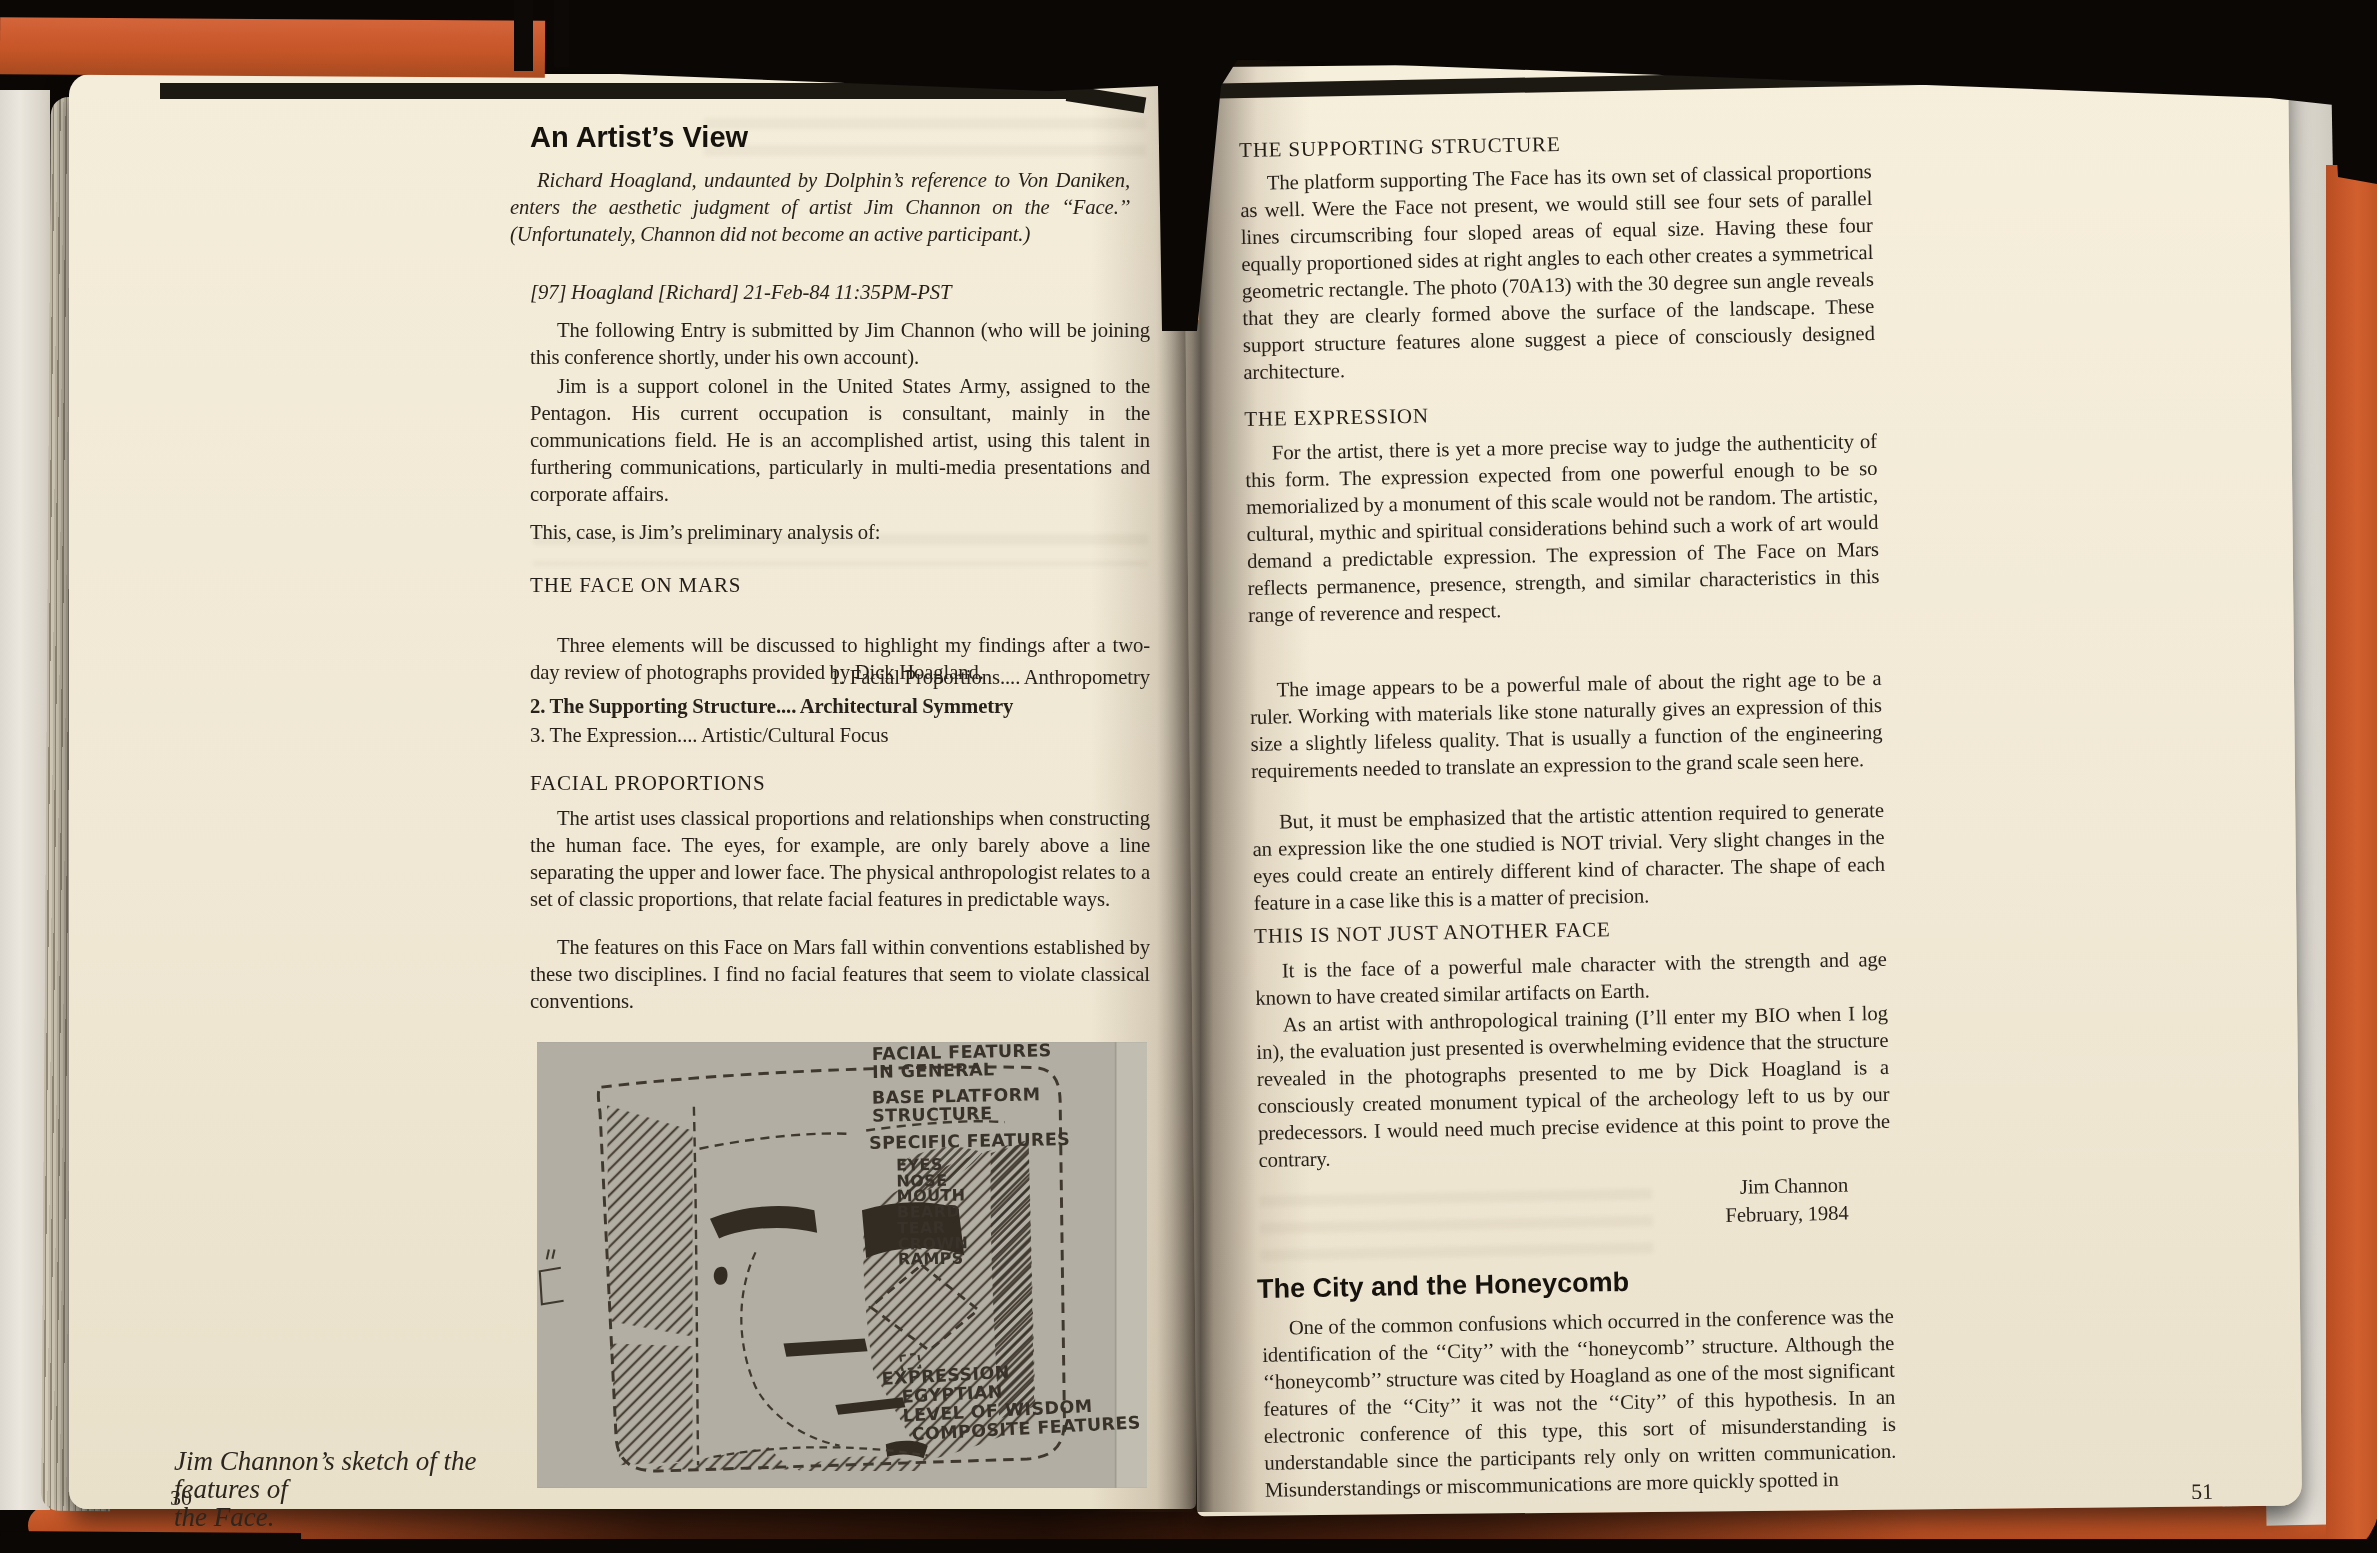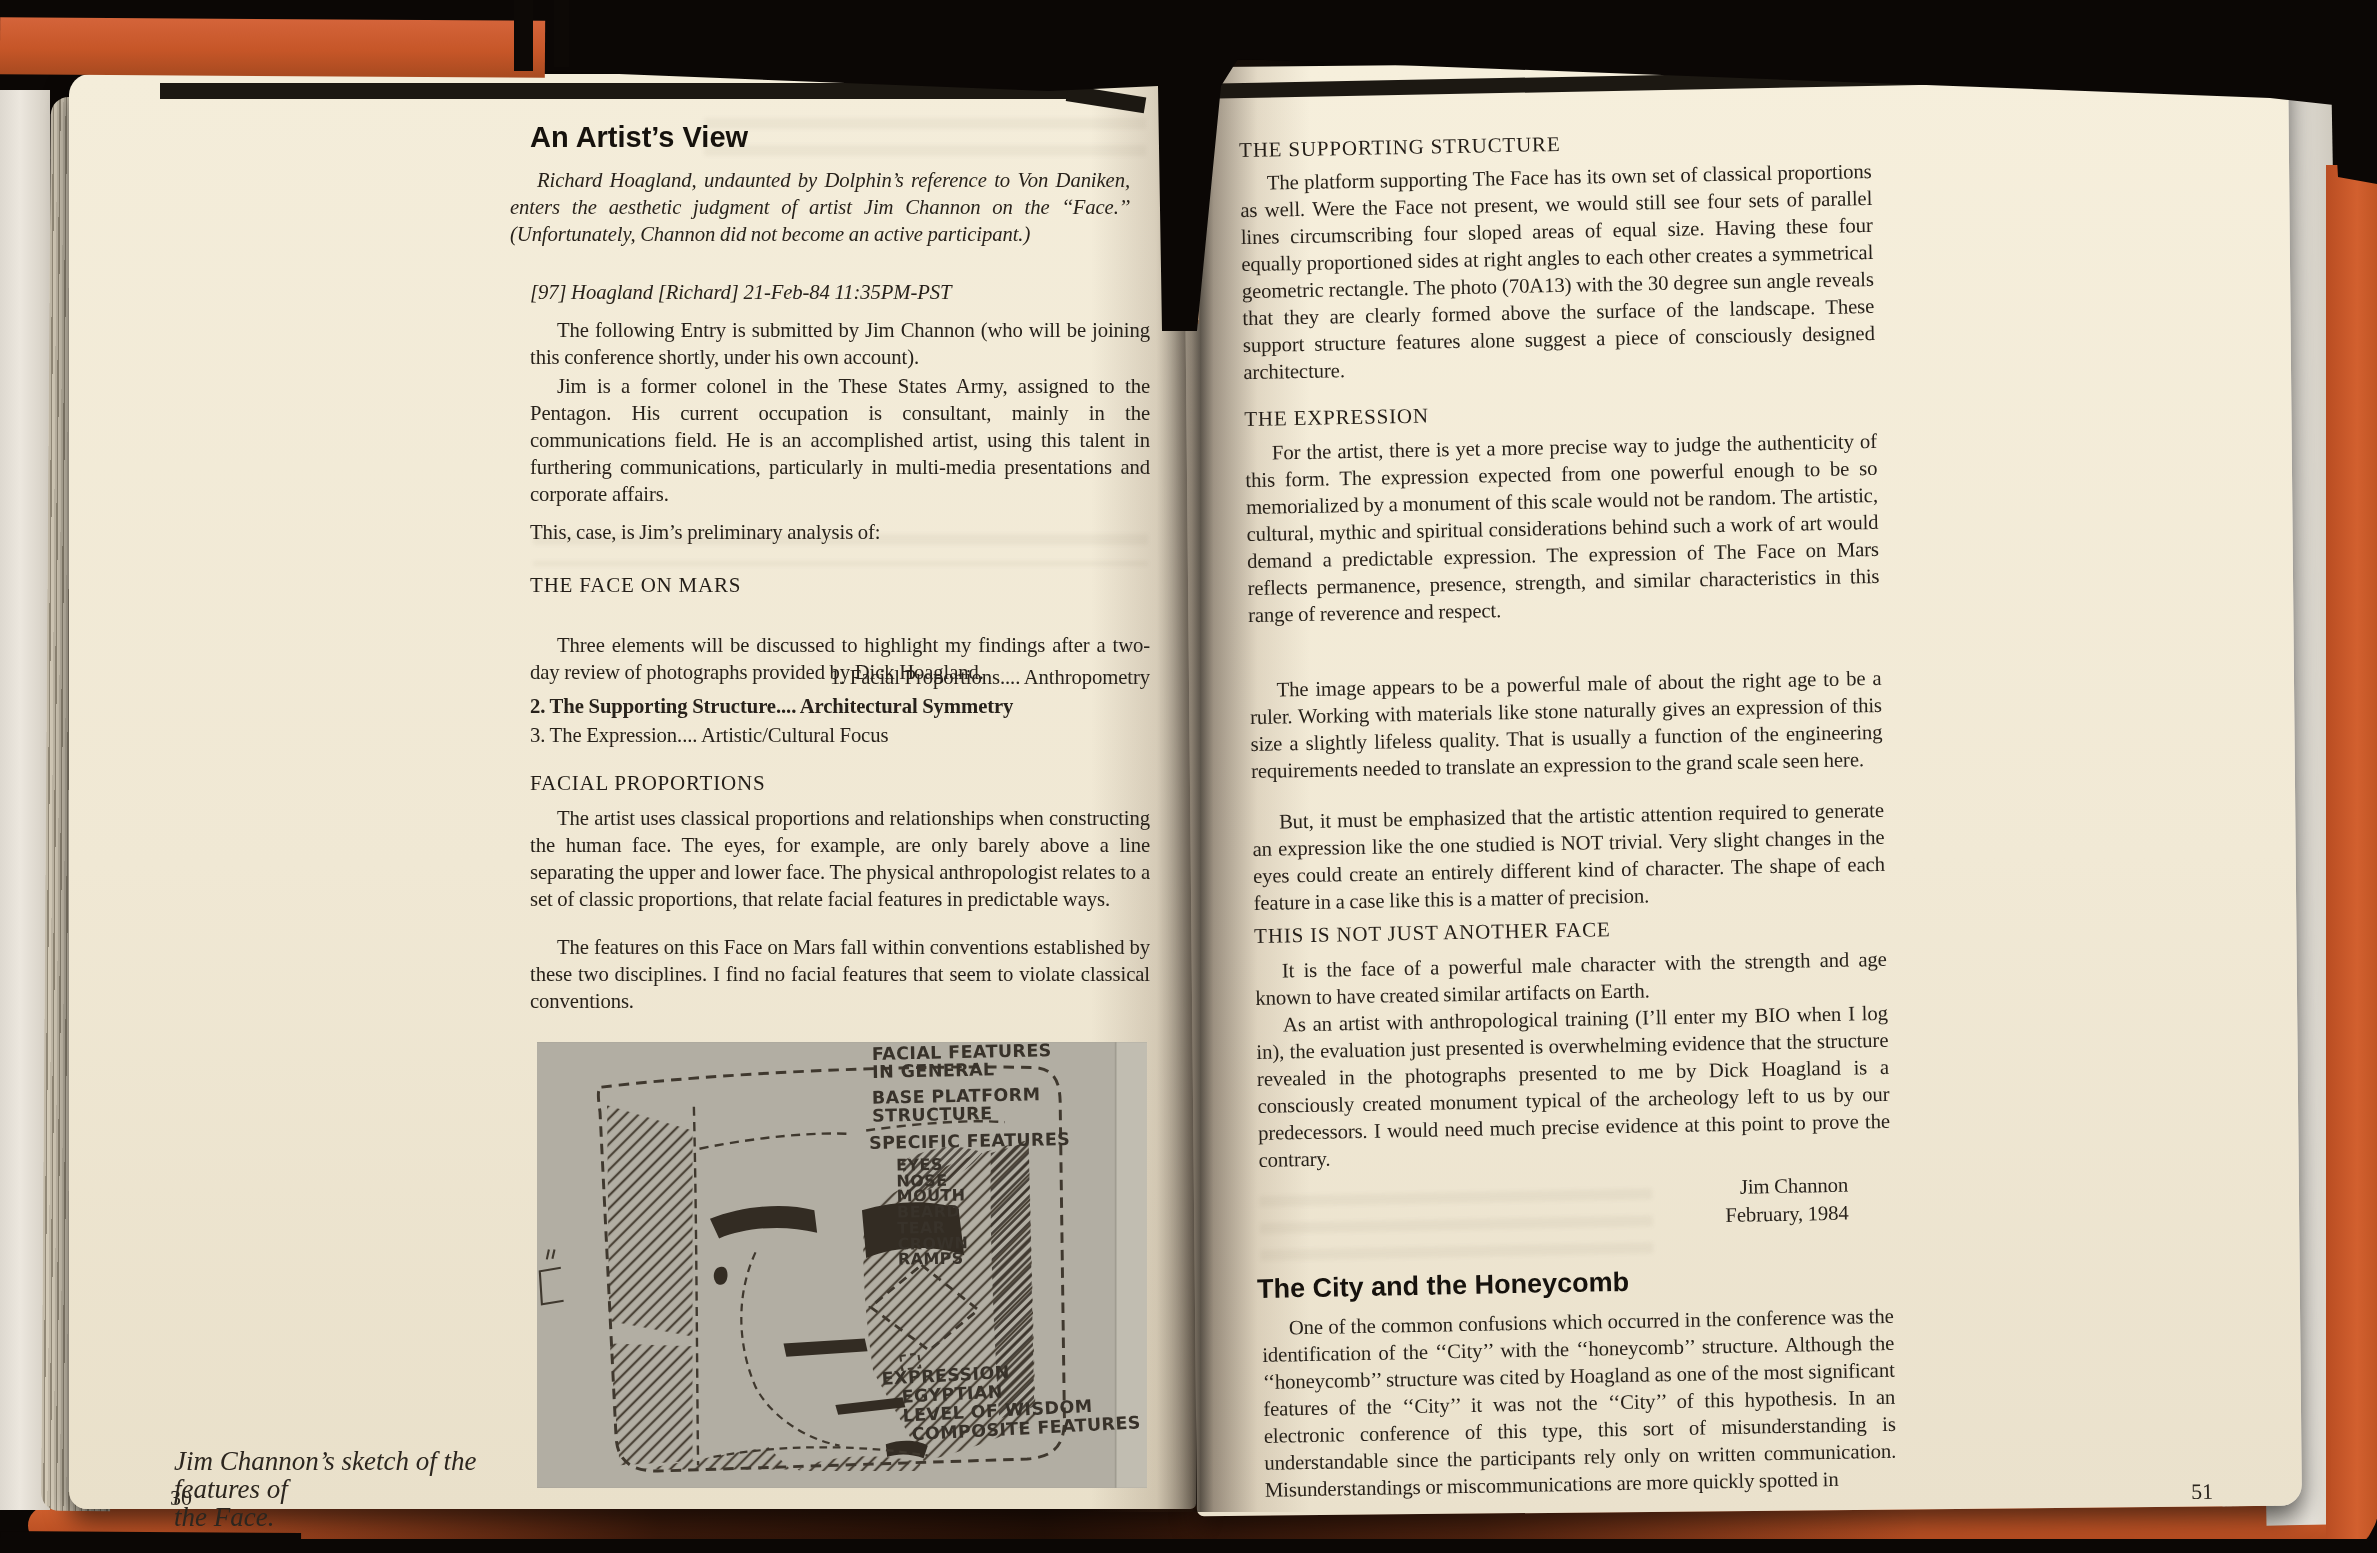"Jim is a former colonel" div.abs { text: former colonel in the These -> support colonel in the United }
